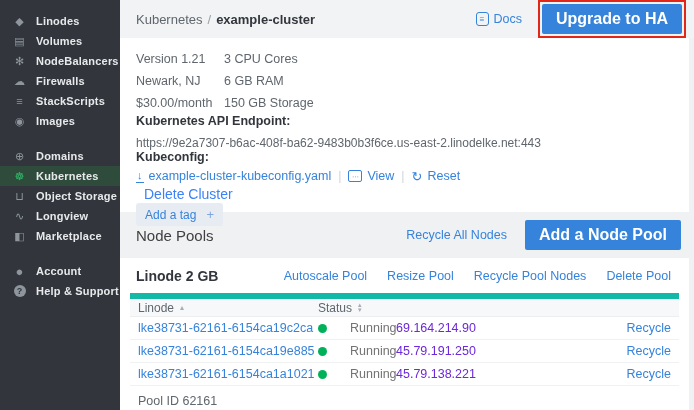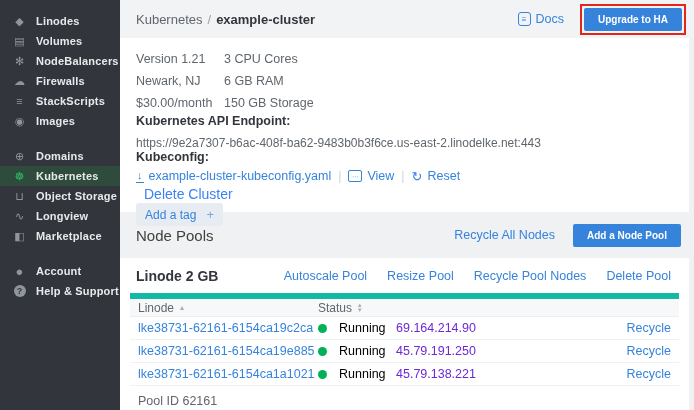"Upgrade to HA" .btn-primary { font-size: 10px -> 16px }
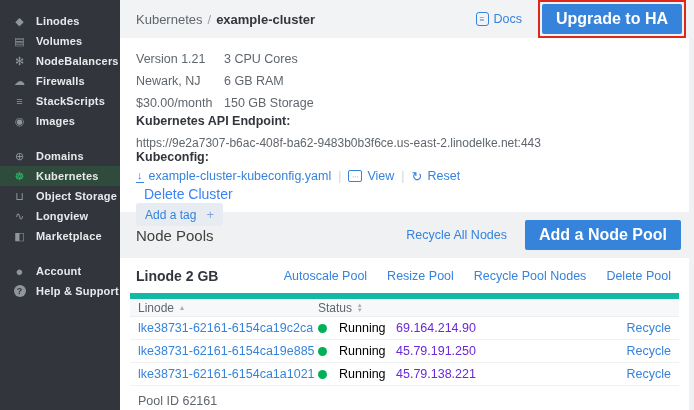"Running" .td-status { color: #000000 -> #737373; gap: 12px -> 23px }
